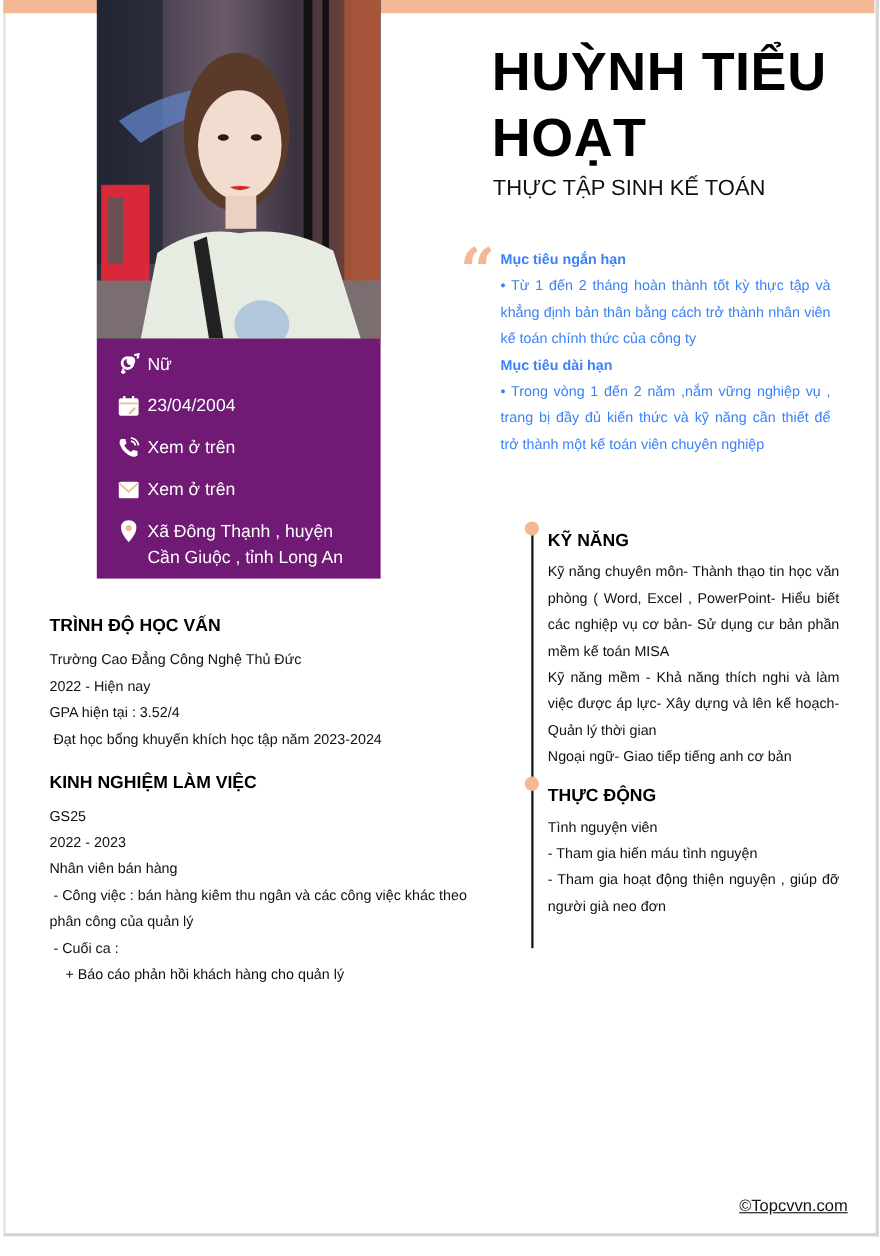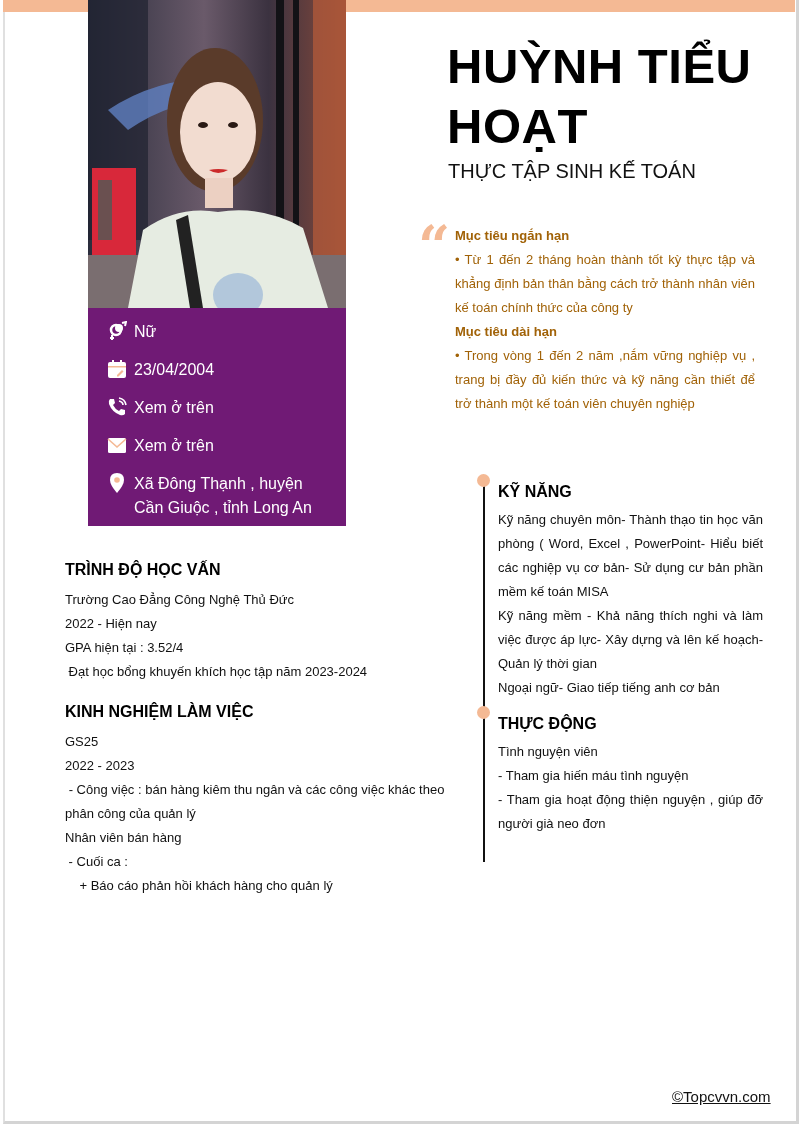"Mục tiêu ngắn hạn" .objective { color: #a16207 -> #3b82f6 }
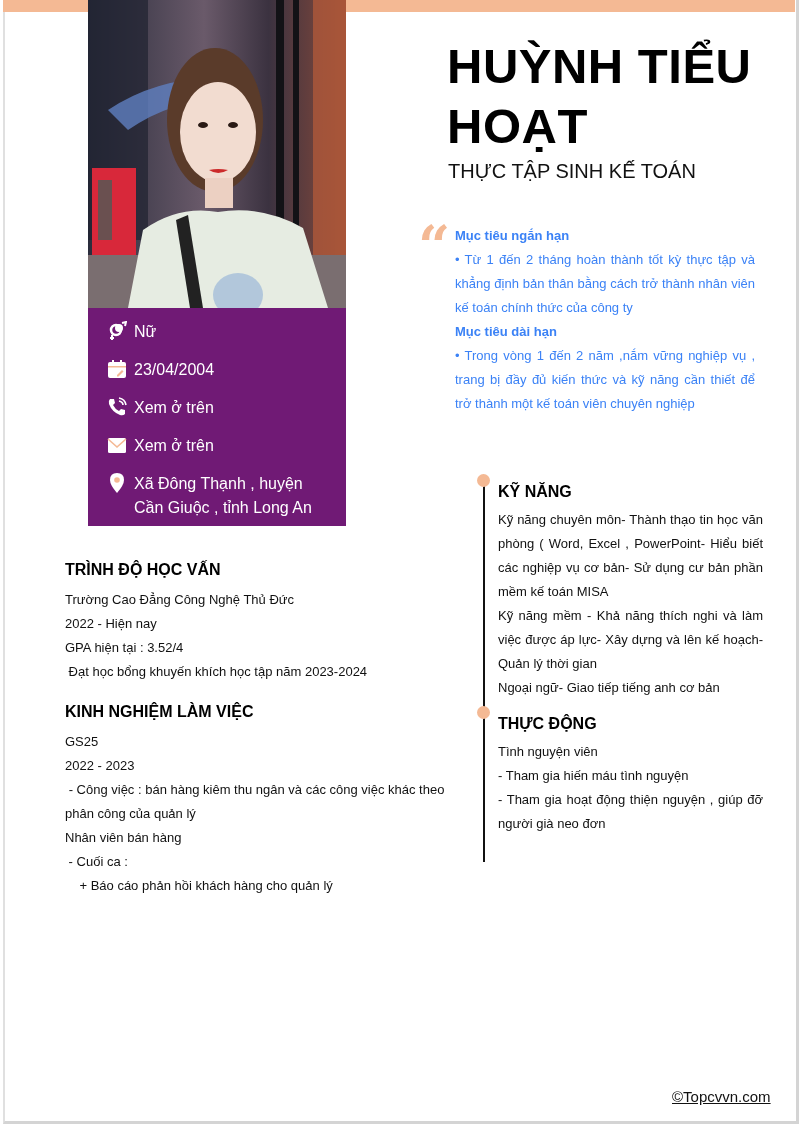"TRÌNH ĐỘ HỌC VẤN" .left-col { margin-left: 20px -> none }
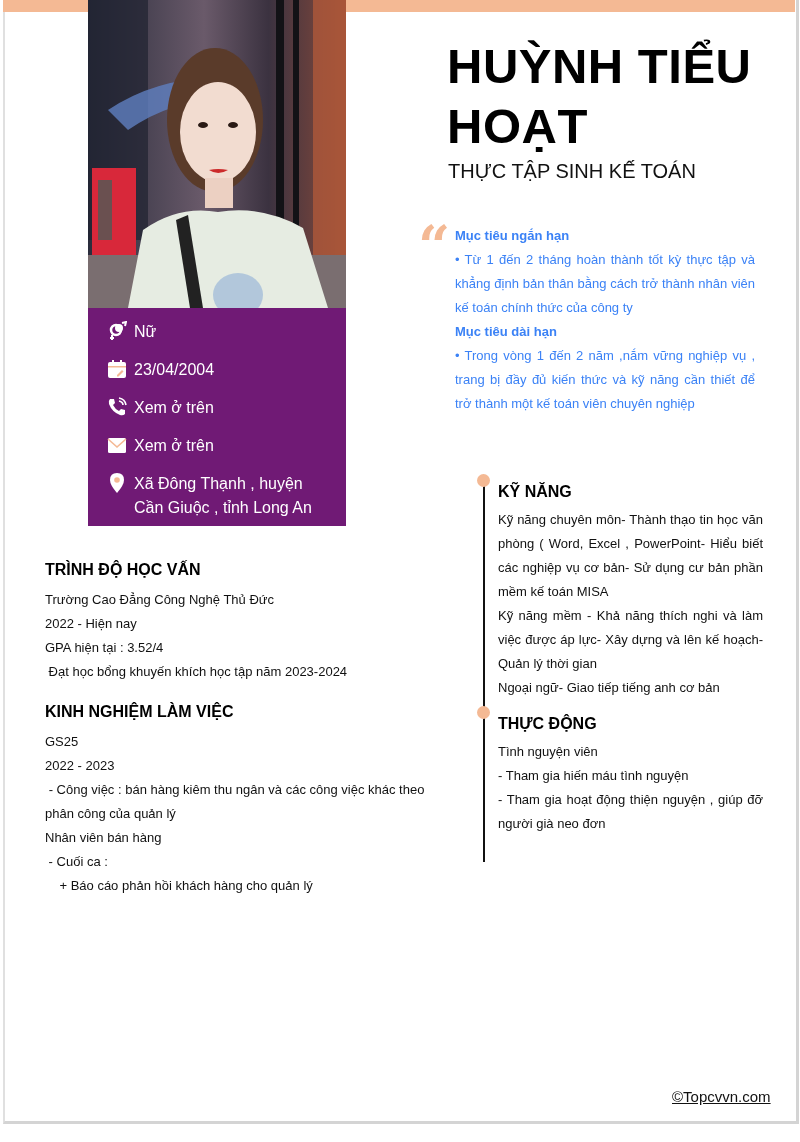"- Công việc : bán" p { order: before "Nhân viên bán hàng" -> after "Nhân viên bán hàng" }
